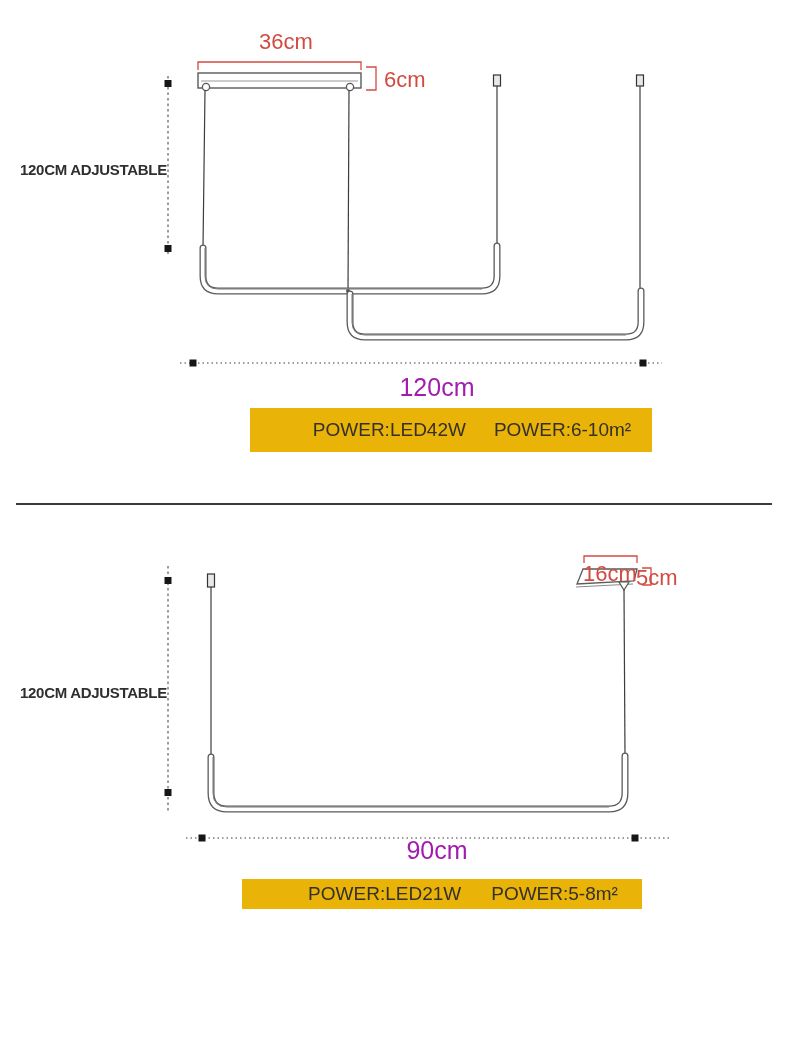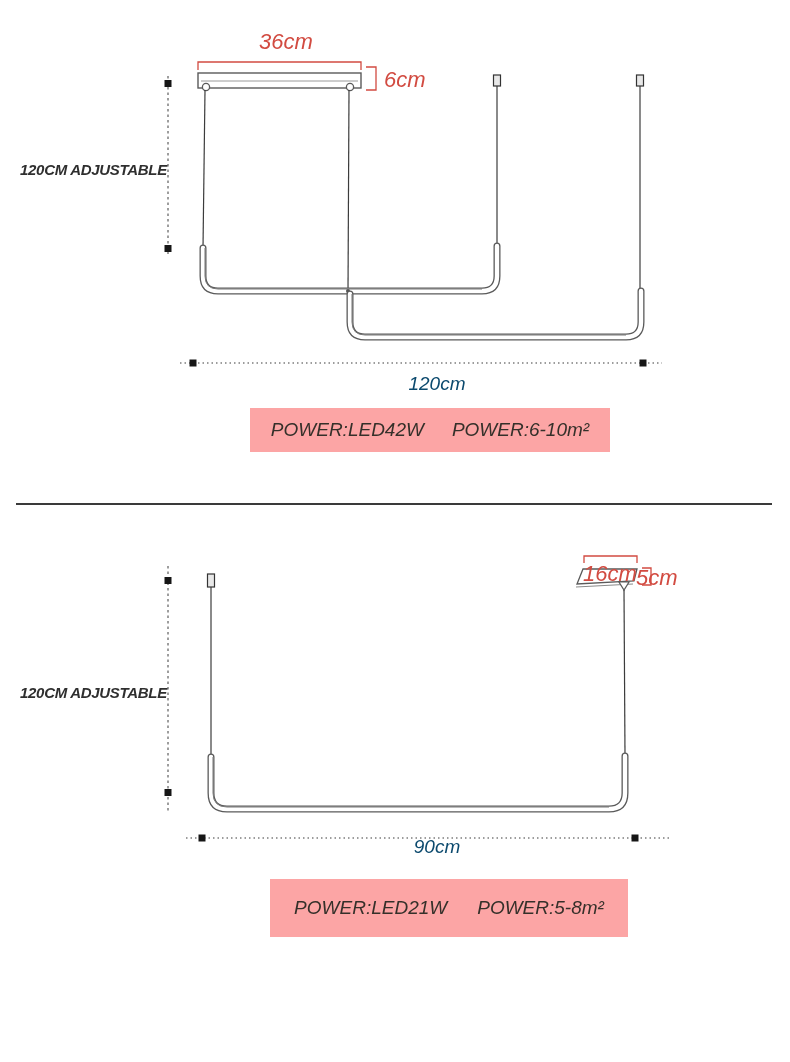"36cm" .abs { font-style: italic -> none }
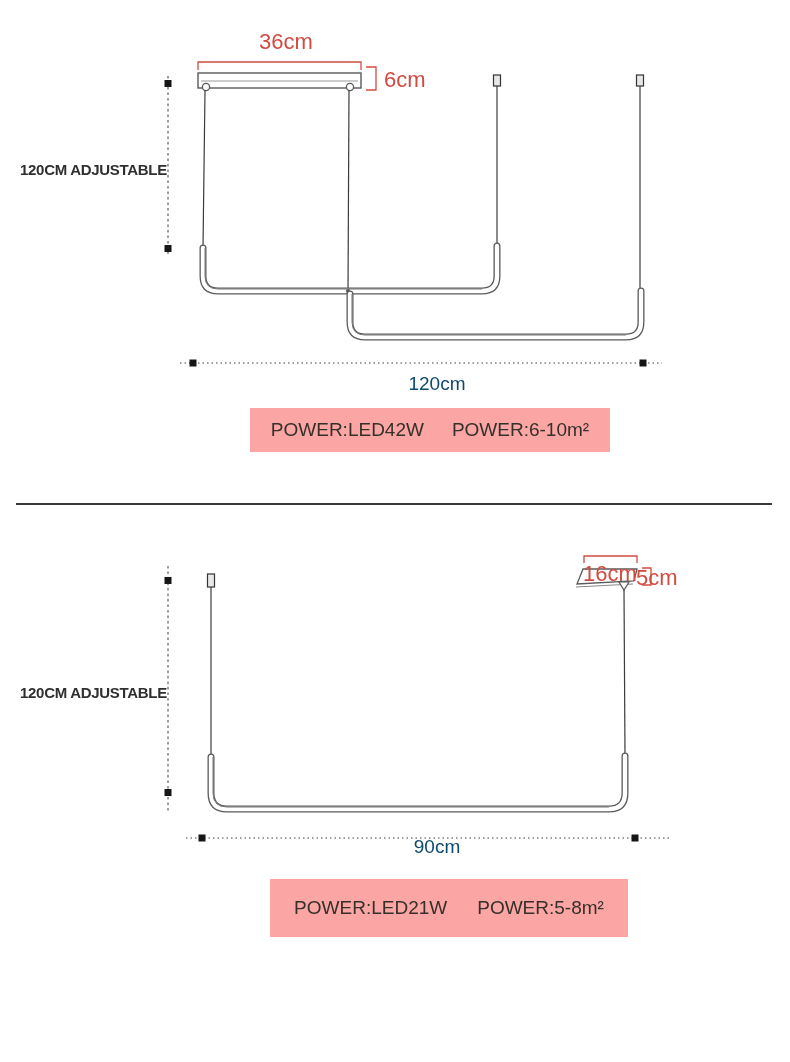"120cm" .dim-label { color: #0c4a6e -> #a21caf; font-size: 19px -> 25px }
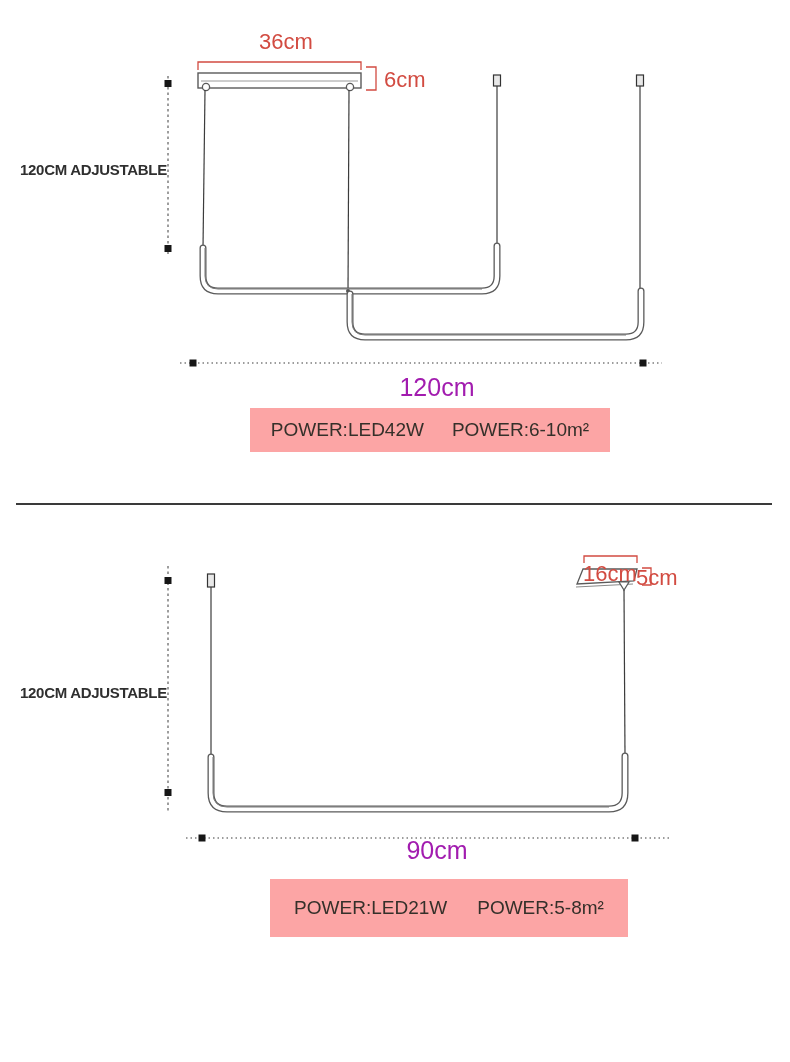"POWER:LED42W" .power-box { background: #fca5a5 -> #eab308; padding-left: none -> 42px }
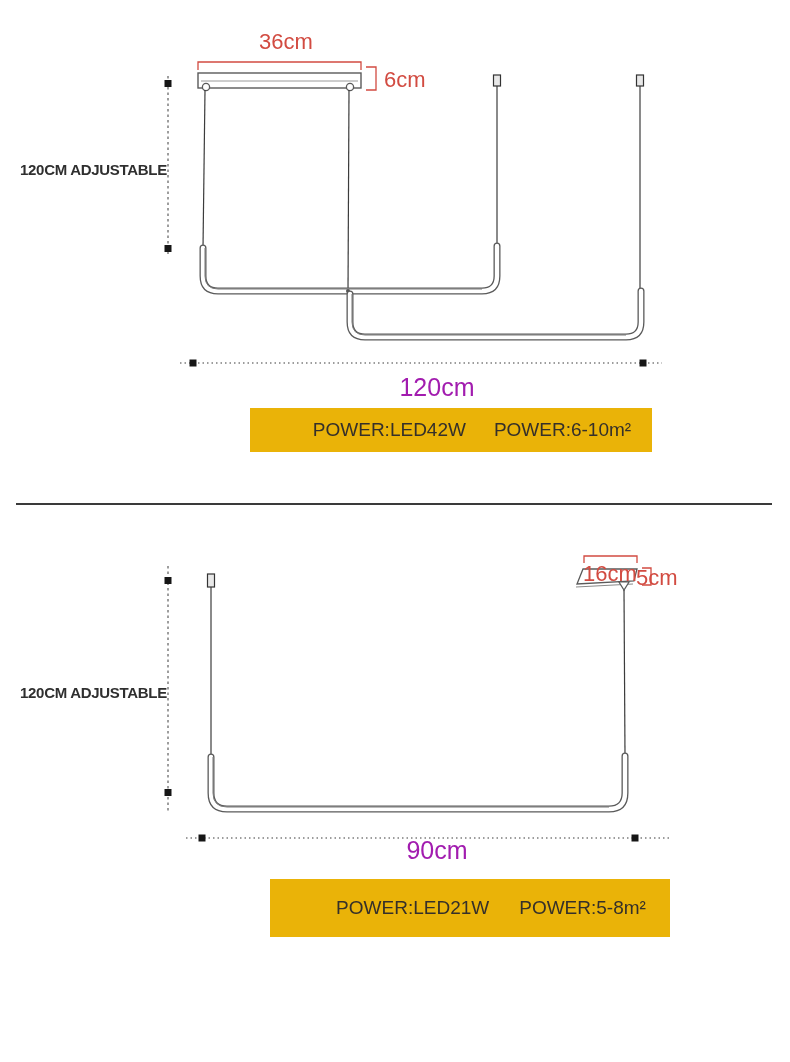"POWER:LED21W" div.abs { height: 58px -> 30px; margin-left: 28px -> none }
